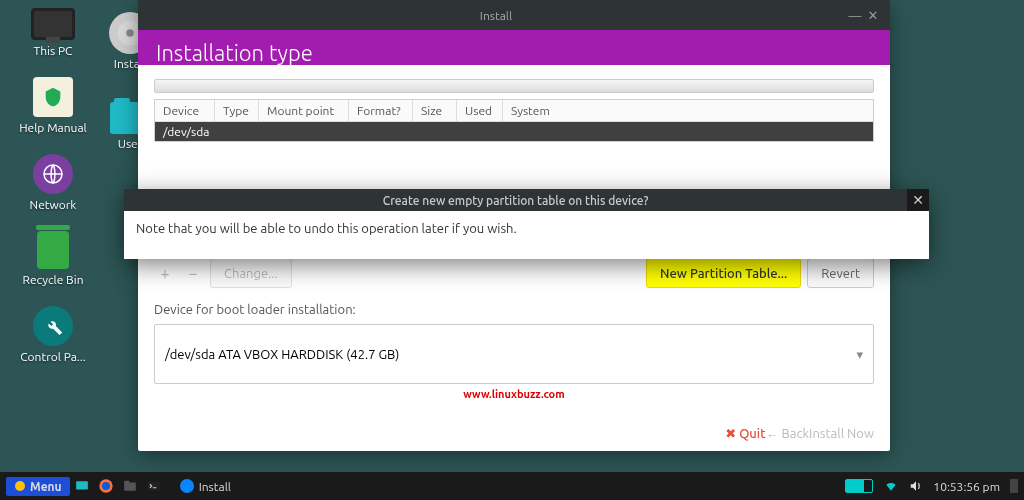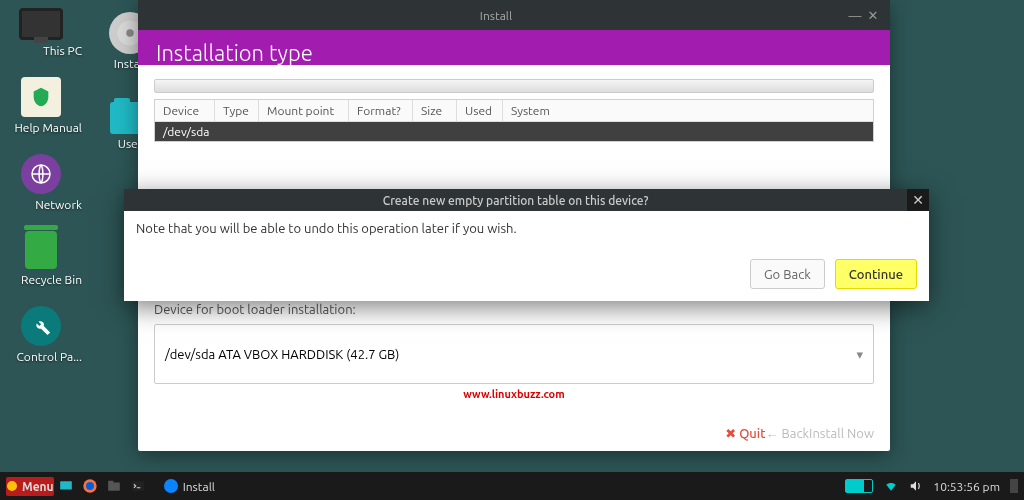"This PC" .di { margin-left: 0 -> 12px; text-align: right -> center }
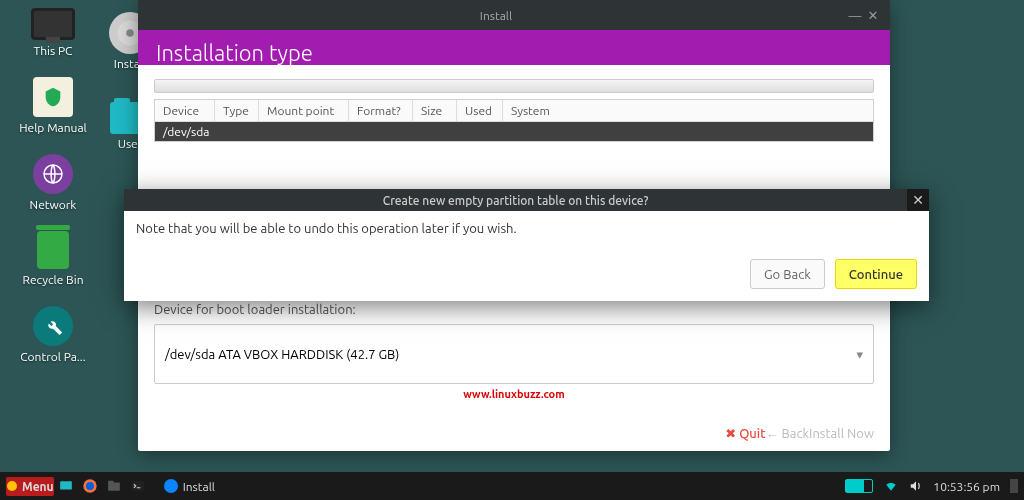"Go Back" div.dbtn { html: <div> <span>Go Back</span> <span>Continue</span> </div> -> none }
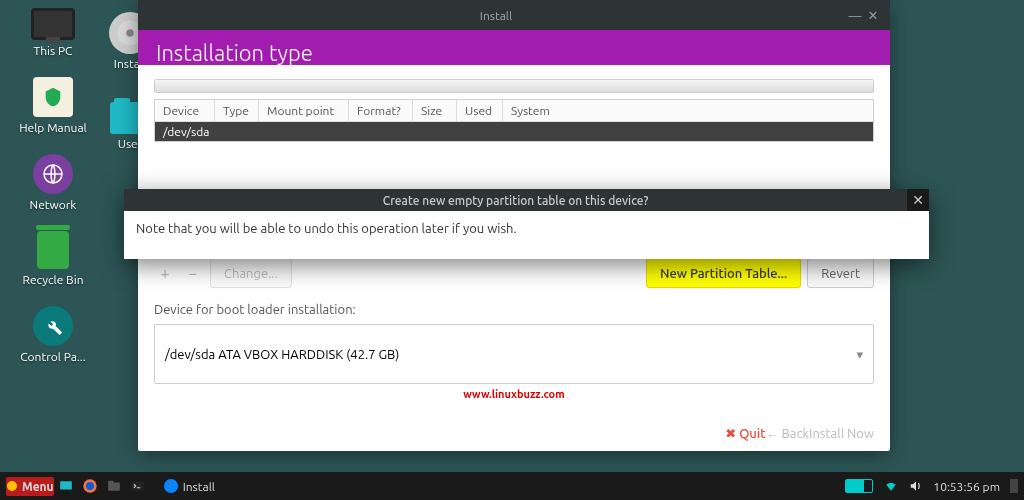"Menu" .pnl .mb { background: #b91c1c -> #1d4ed8; padding: 3px 0 -> 3px 8px }
